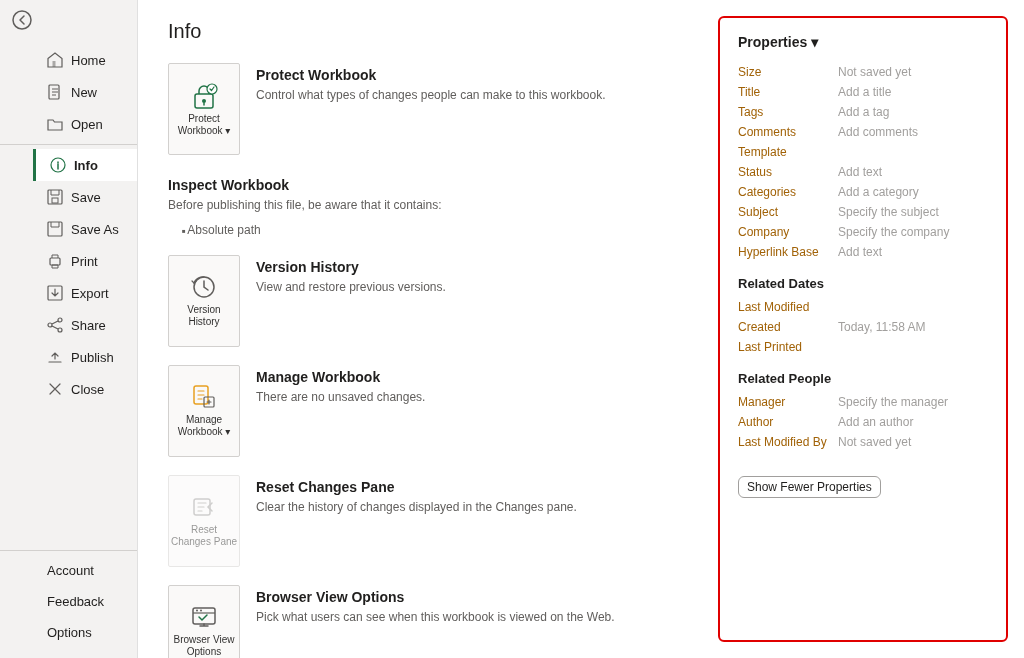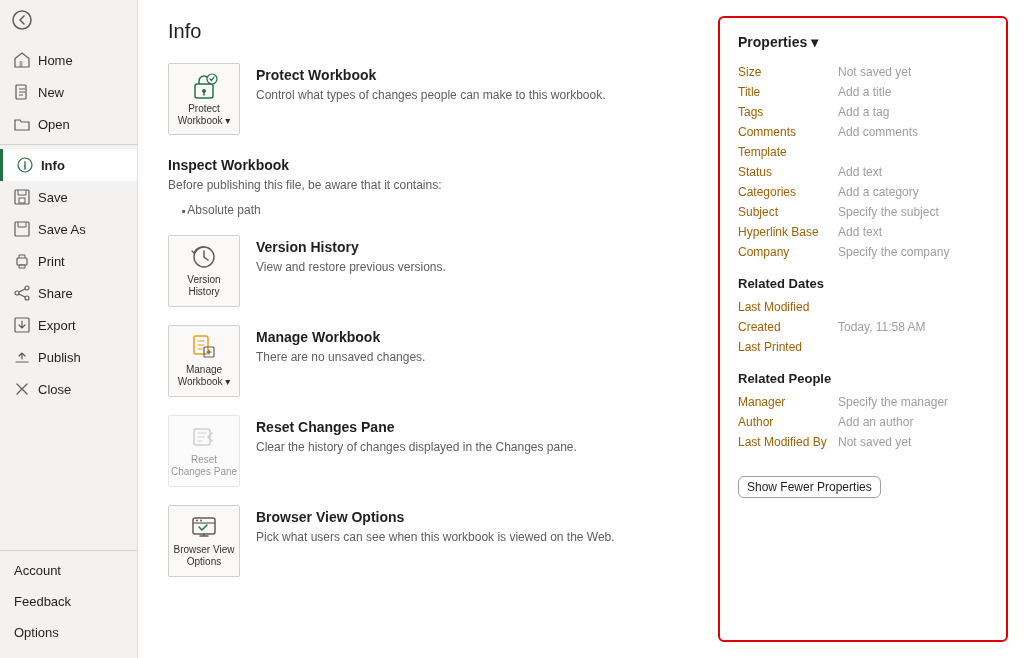"Home" .sidebar-item { margin-left: none -> 33px }
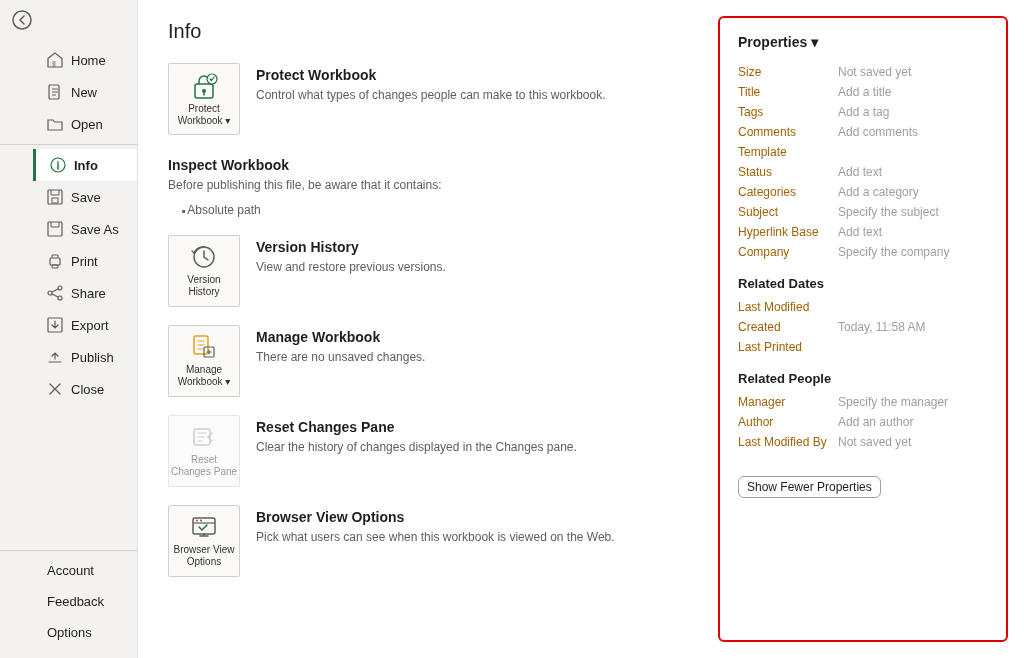"Protect" .action-icon-box { height: 72px -> 92px }
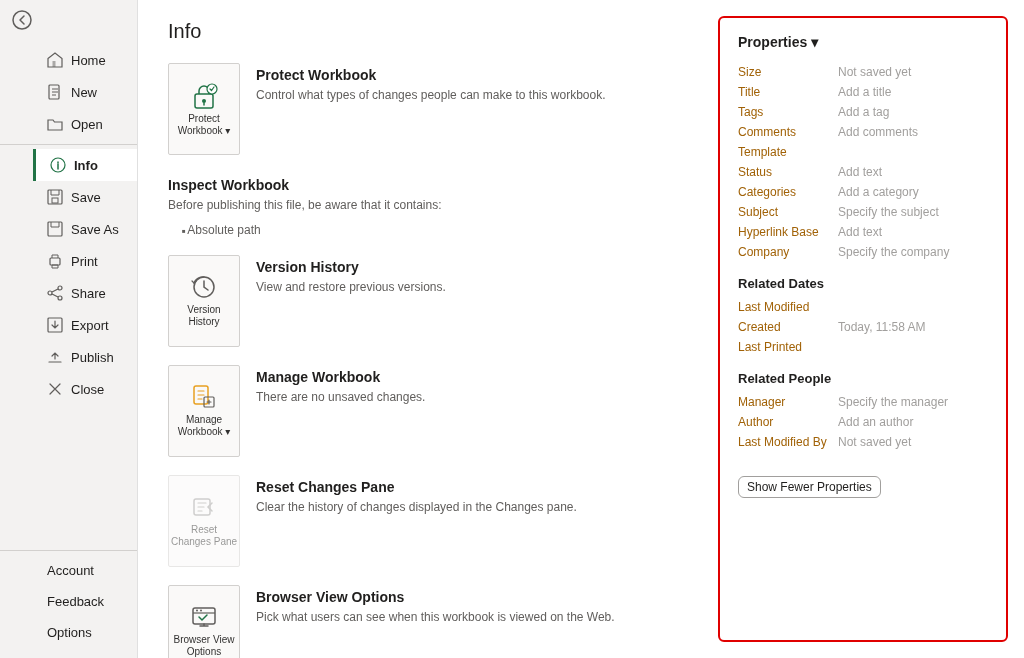"Hyperlink Base" tr { order: before "Company" -> after "Company" }
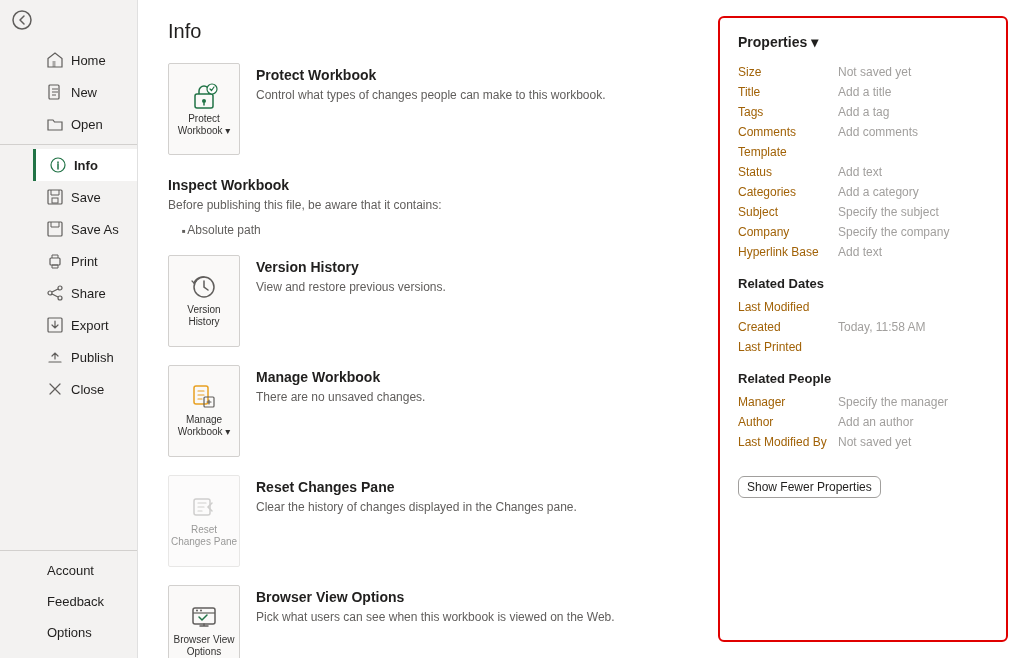"Share" div.sidebar-item { order: before "Export" -> after "Export" }
